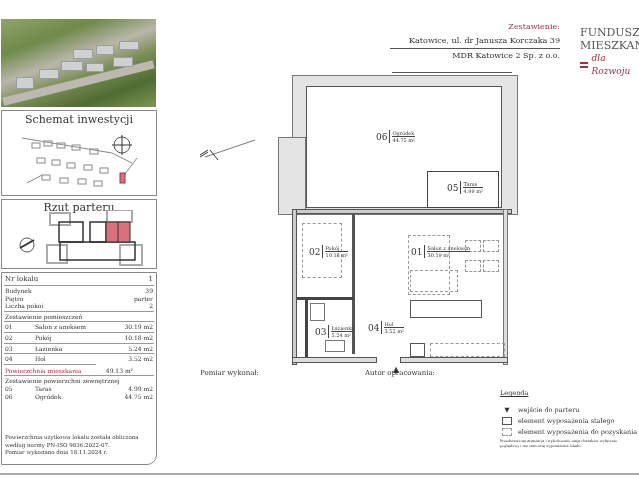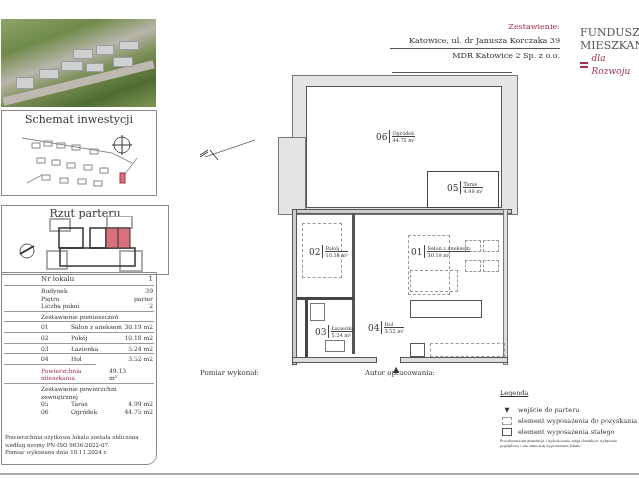"Rzut parteru" div.abs { top: 205px -> 199px; width: 168px -> 156px }
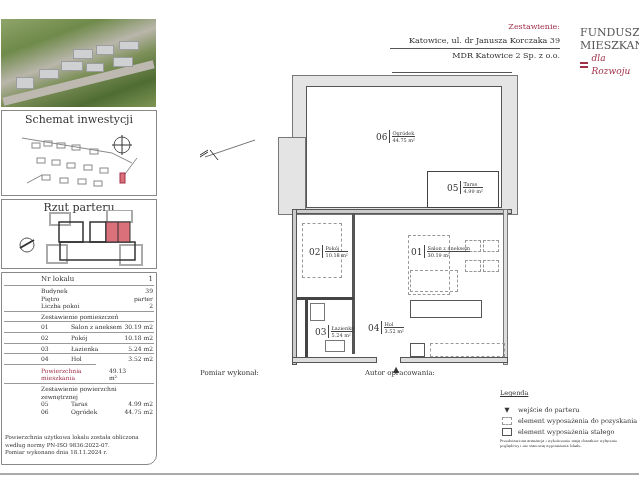"Nr lokalu" .row { margin-left: 36px -> none }
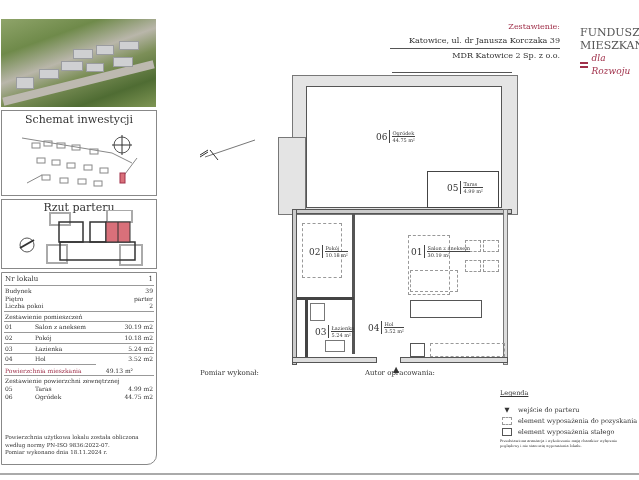"element wyposażenia do pozyskania" div.item { order: before "element wyposażenia stałego" -> after "element wyposażenia stałego" }
